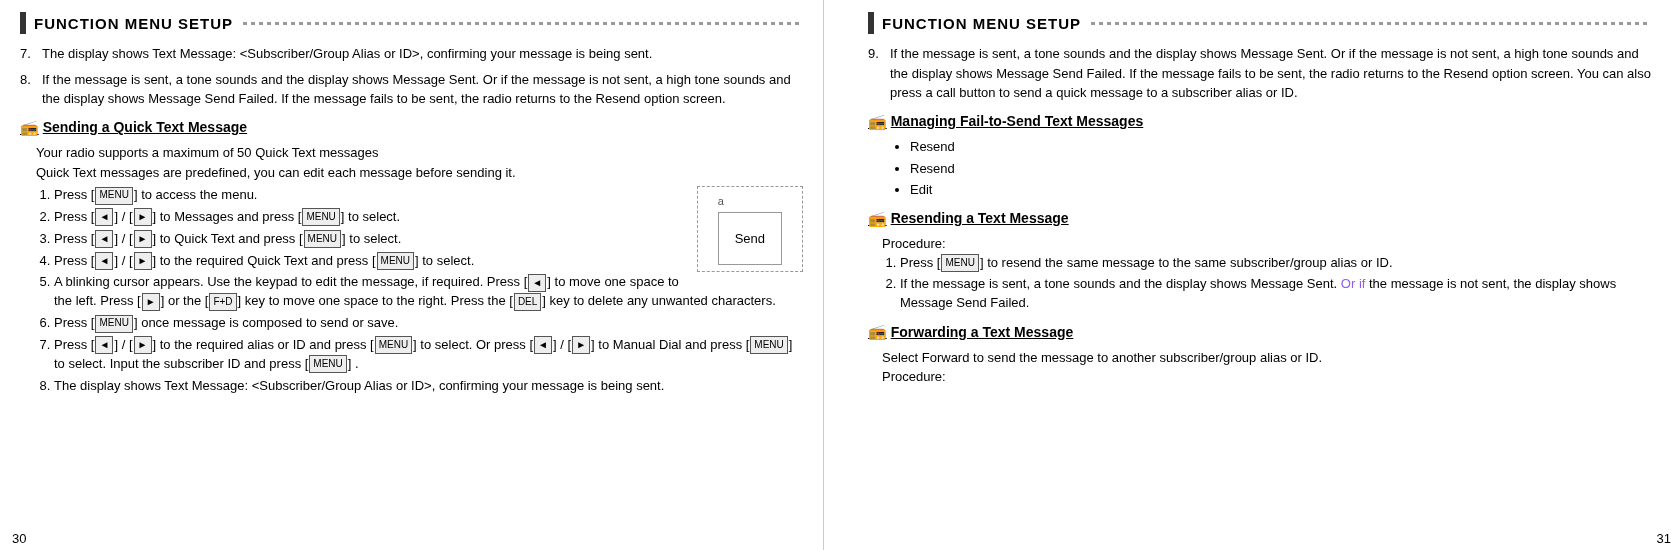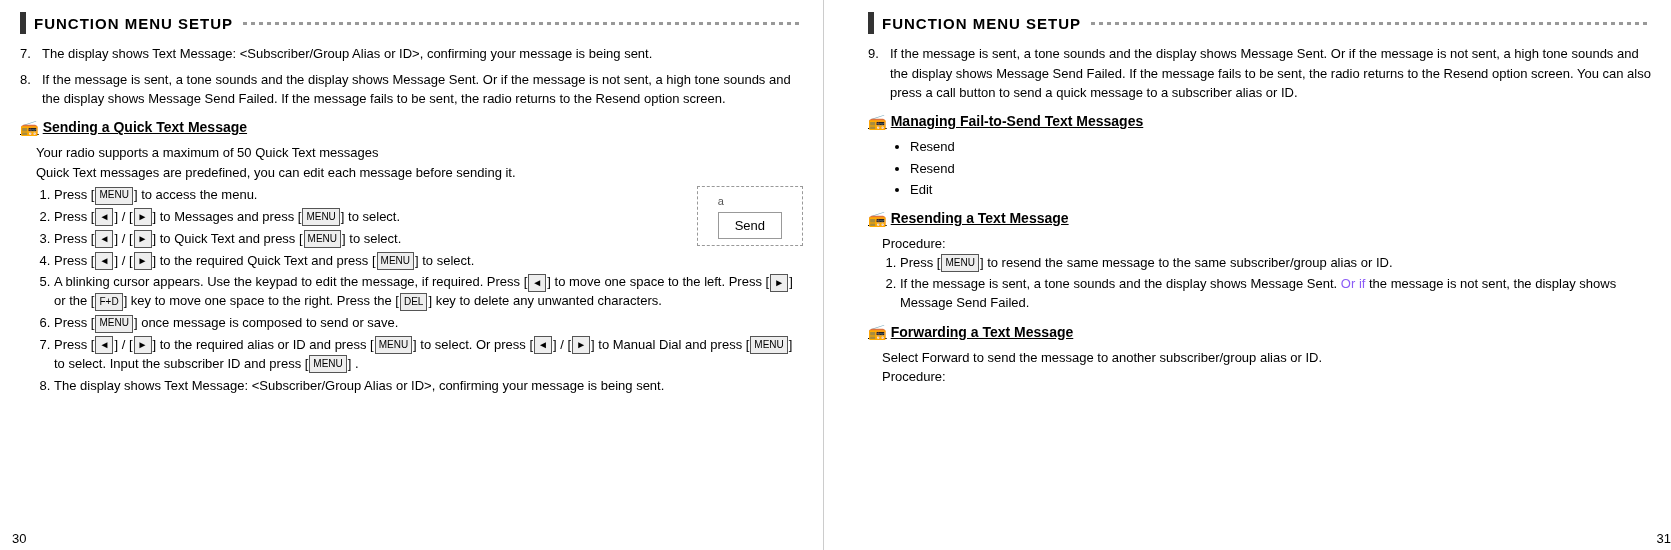"Send" .send-box-main { padding: 3px 16px -> 16px 16px }
